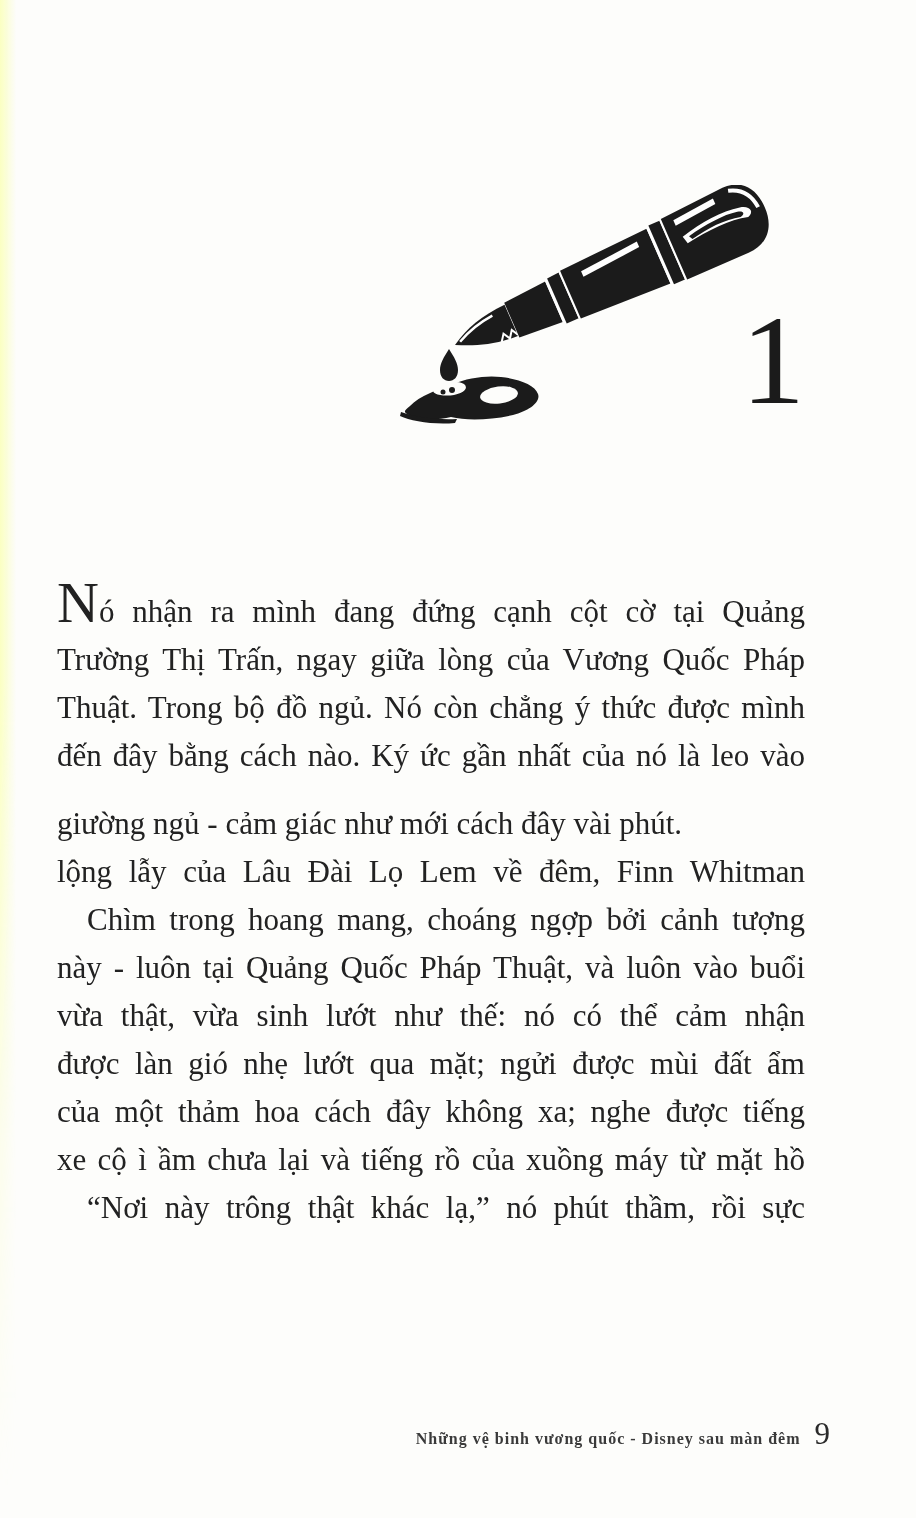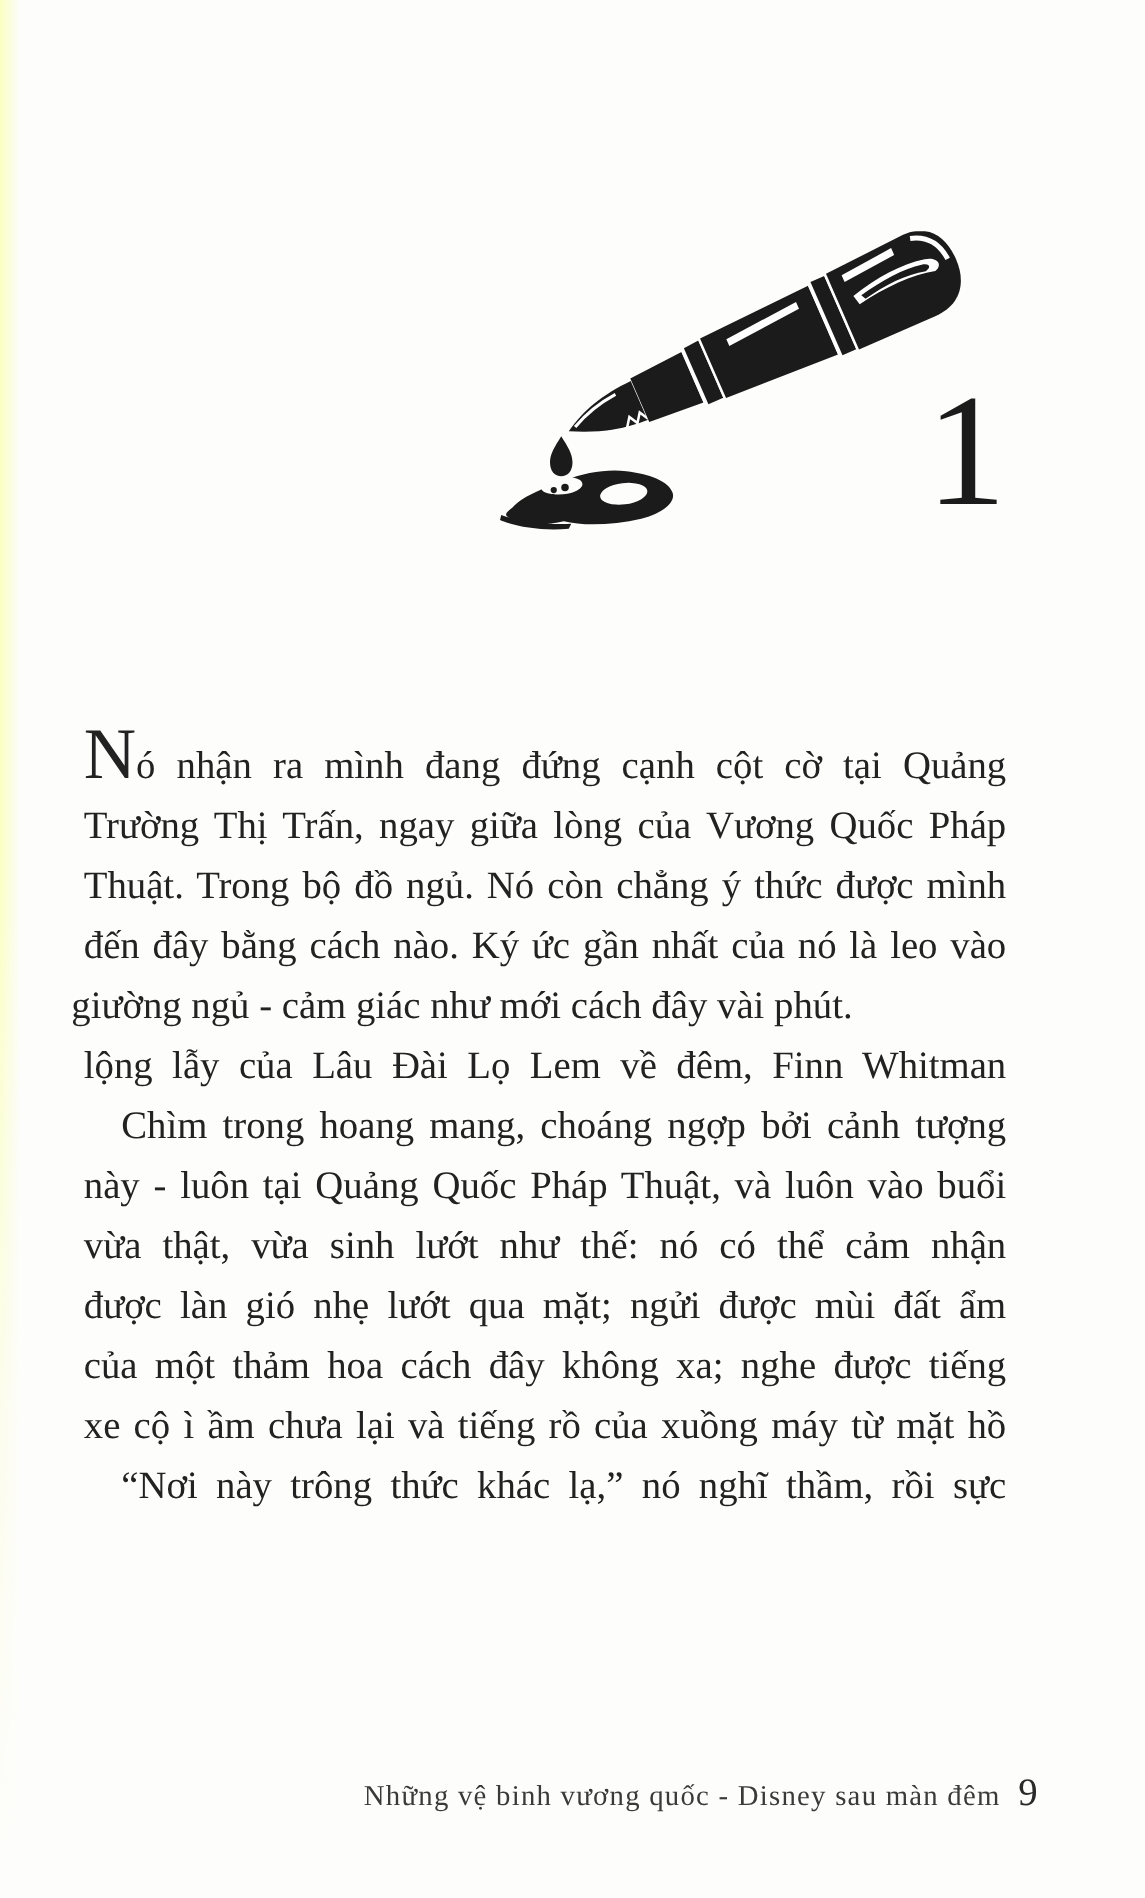"Nó nhận ra mình đang" .just { margin-left: 10px -> none }
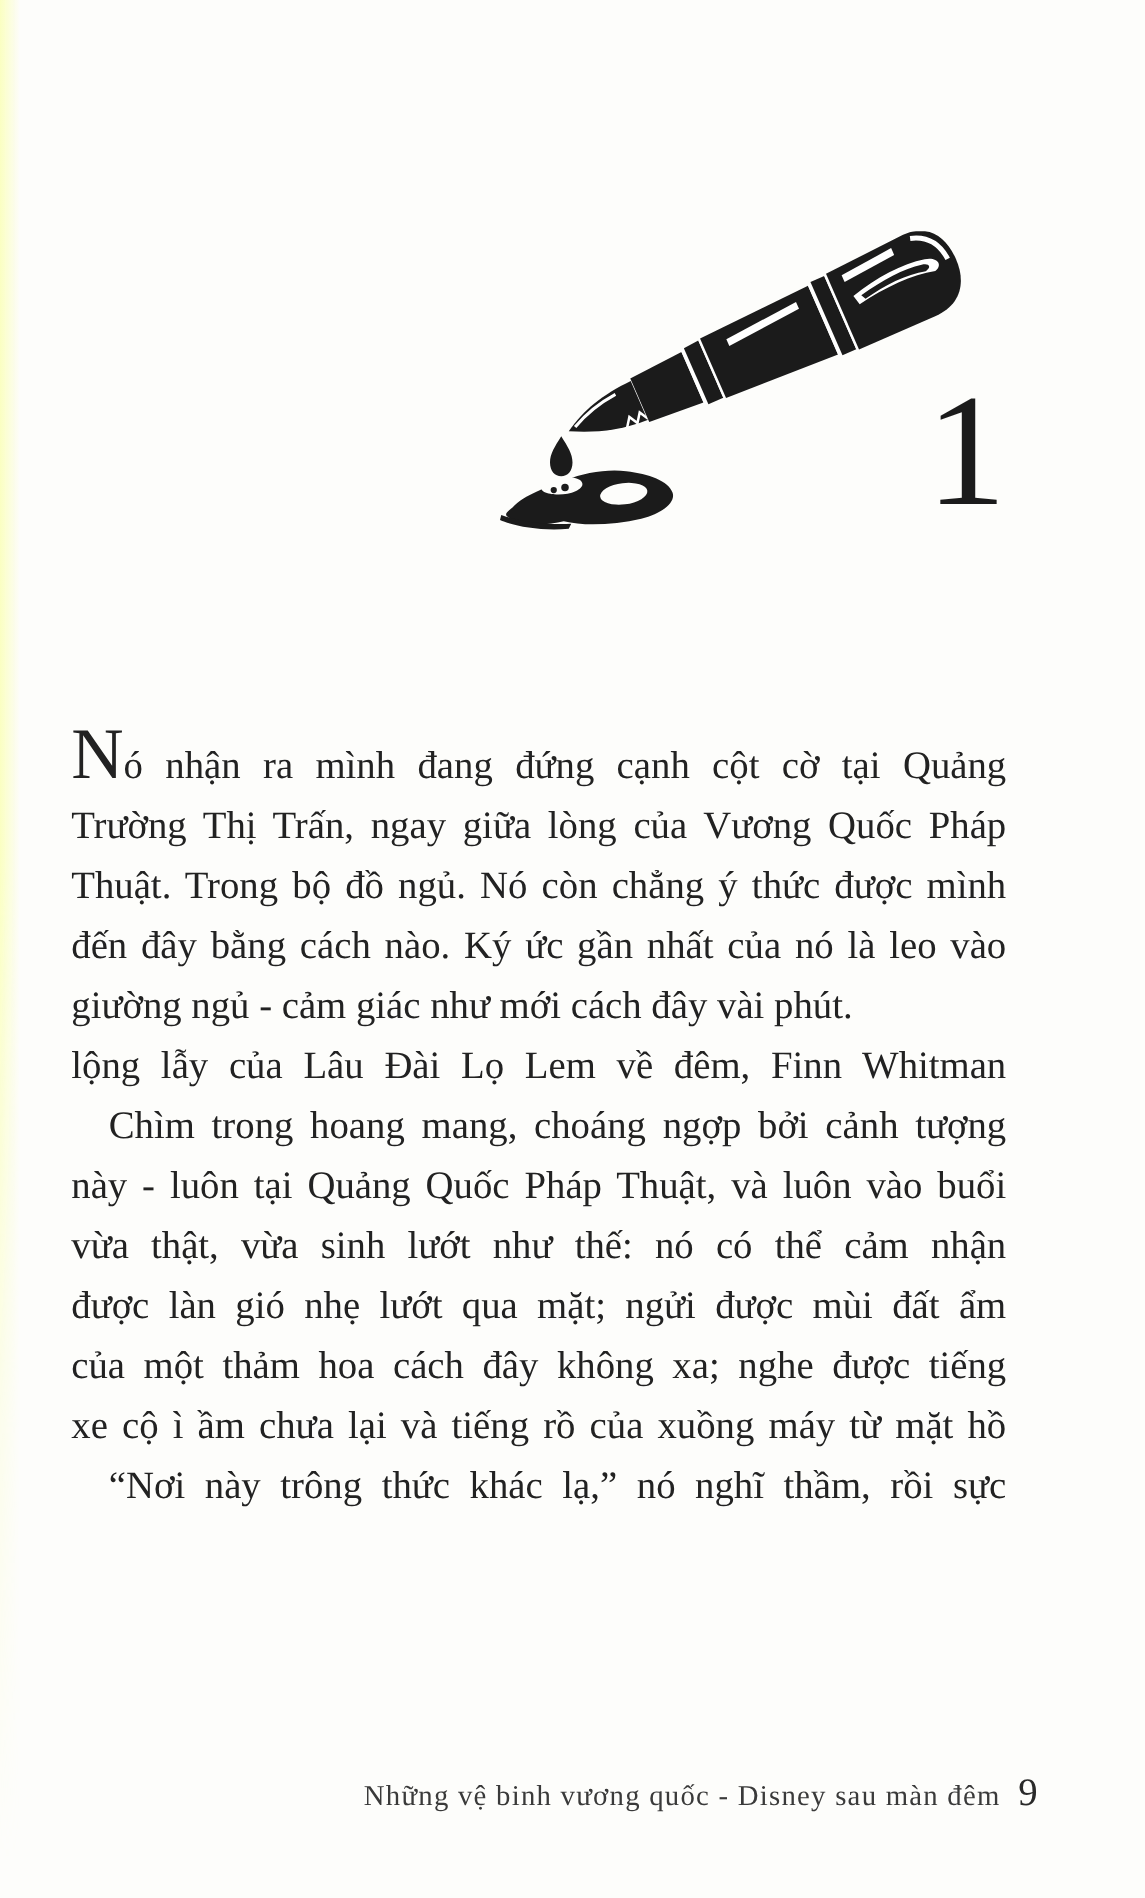"giường ngủ - cảm giác" .left { margin-top: none -> 20px }
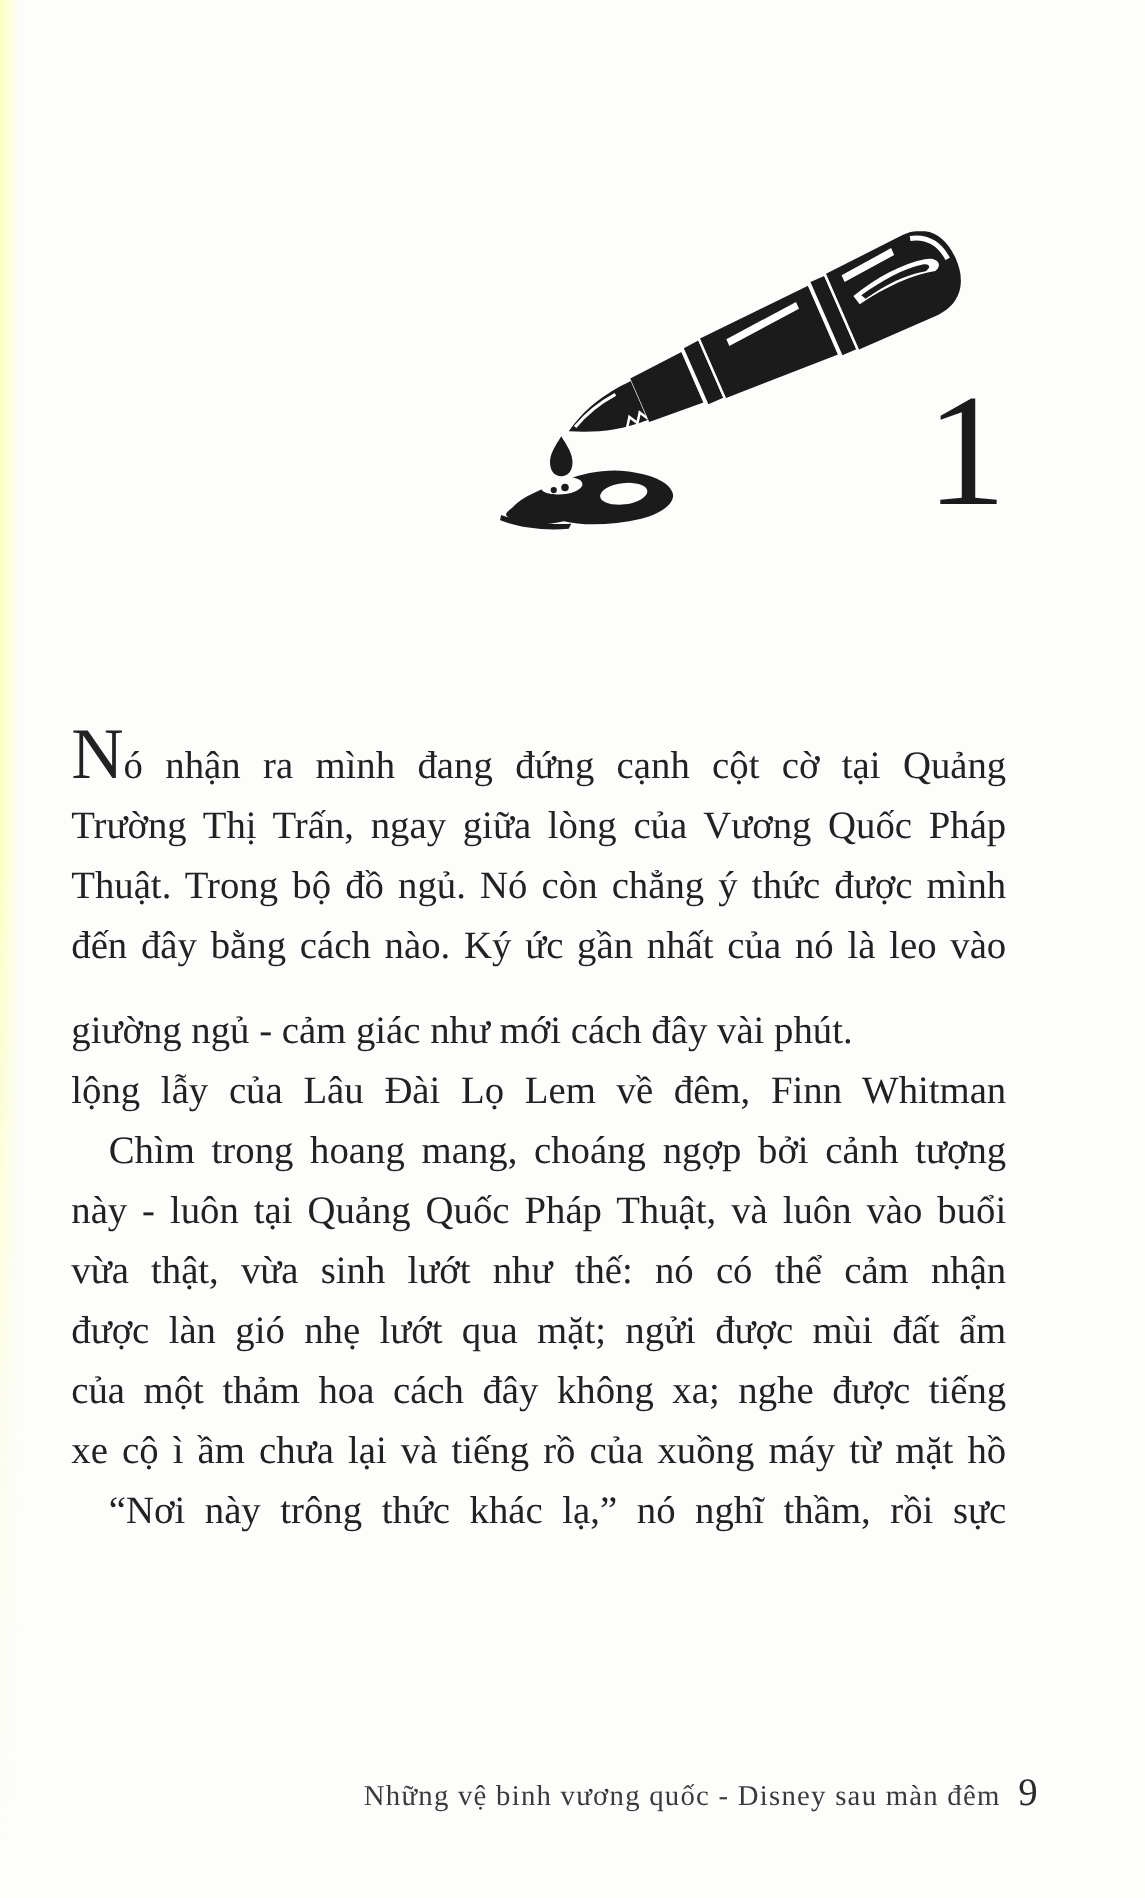"“Nơi này trông thức khác" div.line { text: thức khác lạ,” nó nghĩ -> thật khác lạ,” nó phút }
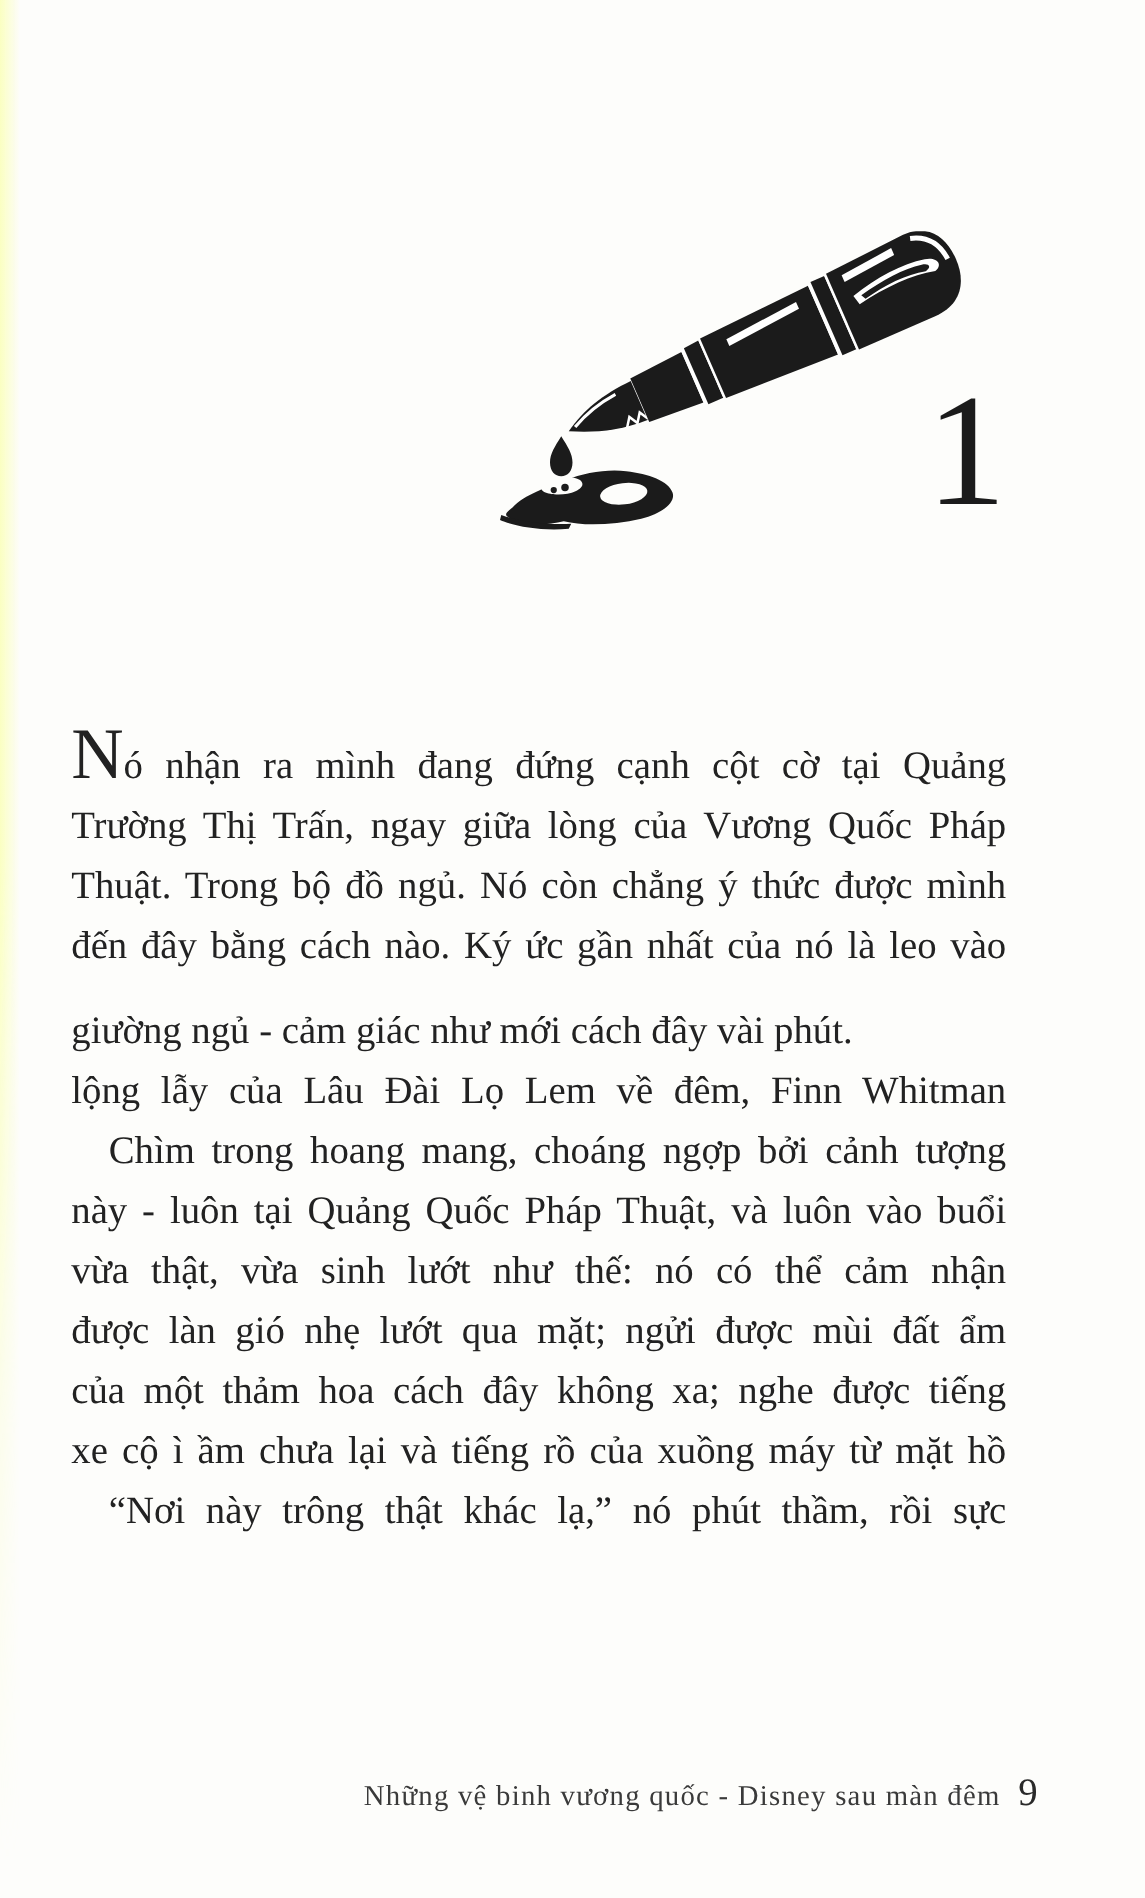"Những vệ binh vương quốc" .running-title { font-size: 23px -> 16px; font-weight: none -> bold }
